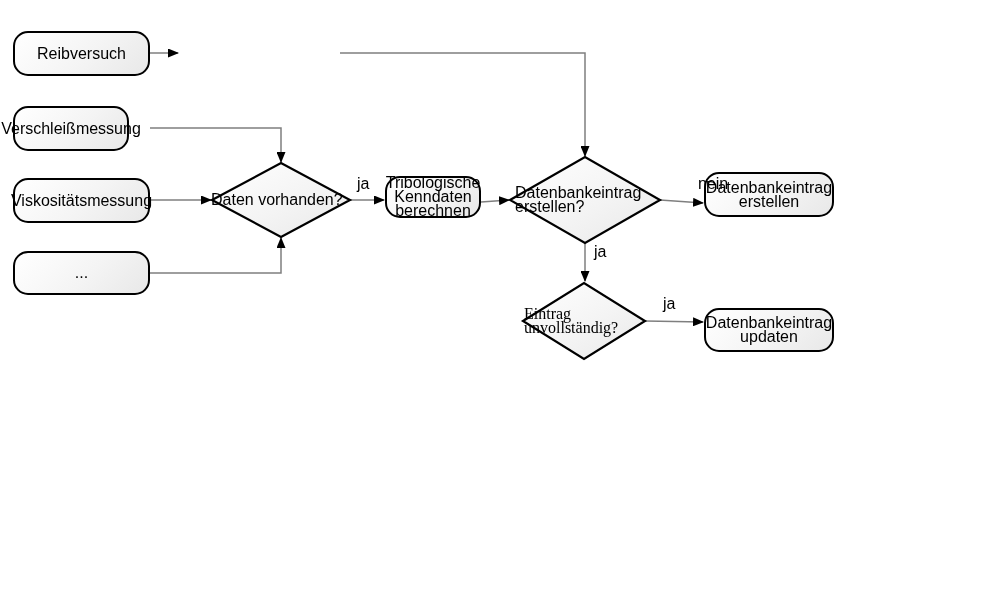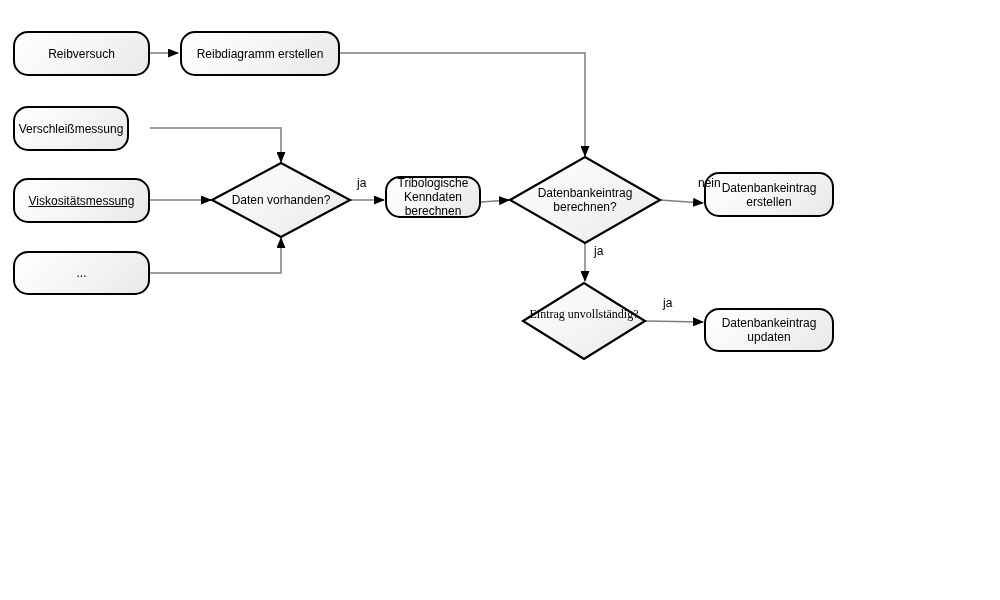"Reibversuch" .canvas { font-size: 12px -> 16px }
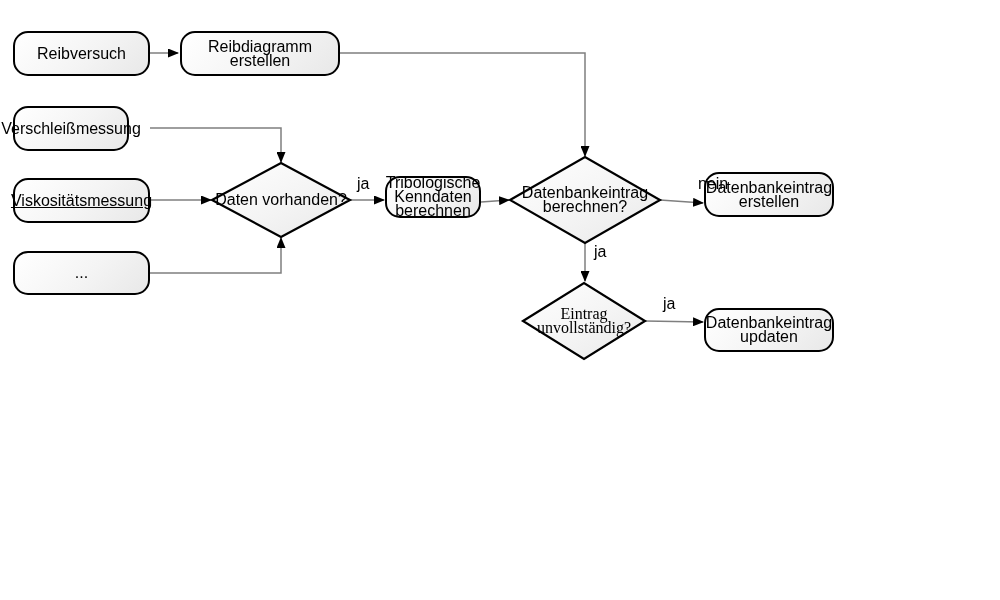"Reibdiagramm erstellen" div.node { html: <div> <span>Reibdiagramm erstellen</span> </div> -> none }
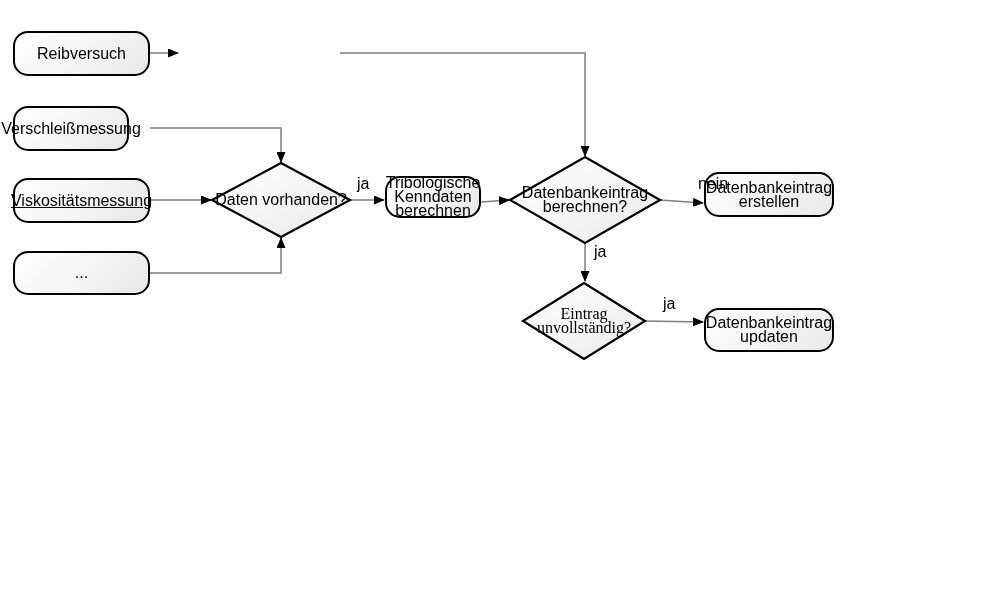"Viskositätsmessung" div.node { text-decoration: underline -> none }
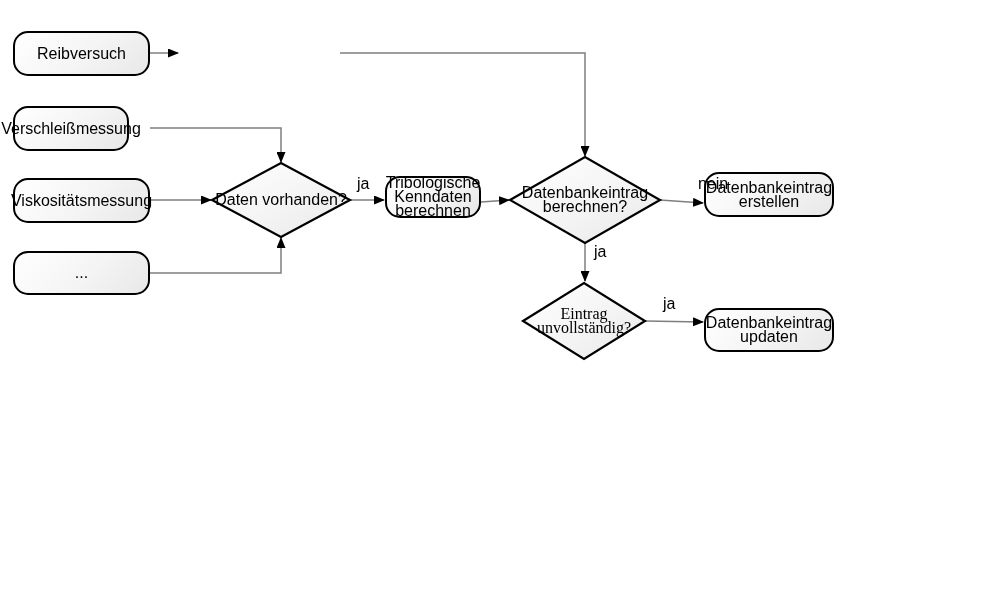"Daten vorhanden?" .dlabel { text-align: center -> none }
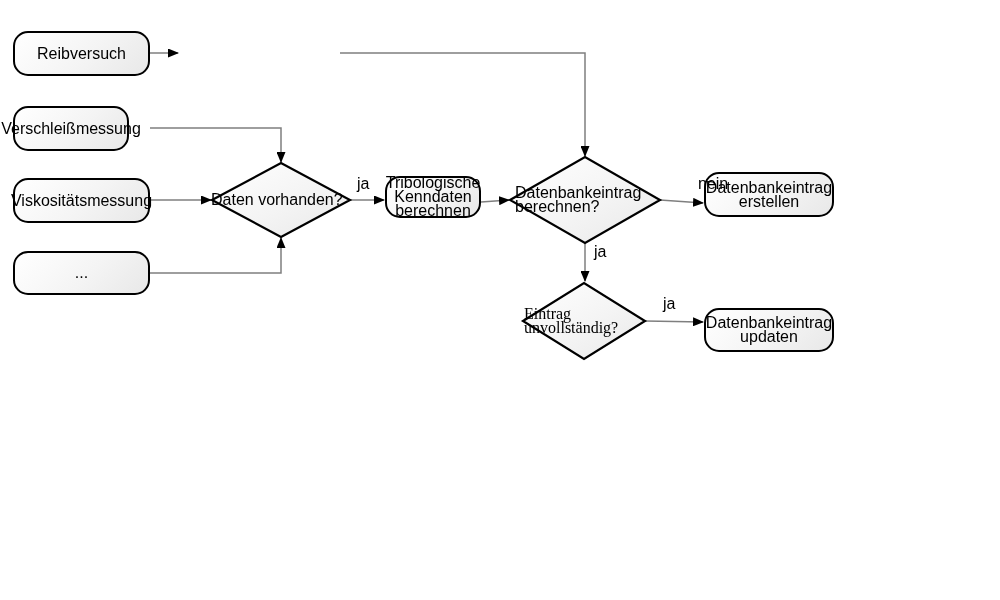"Datenbankeintrag berechnen?" div.dlabel { text: berechnen -> erstellen }
